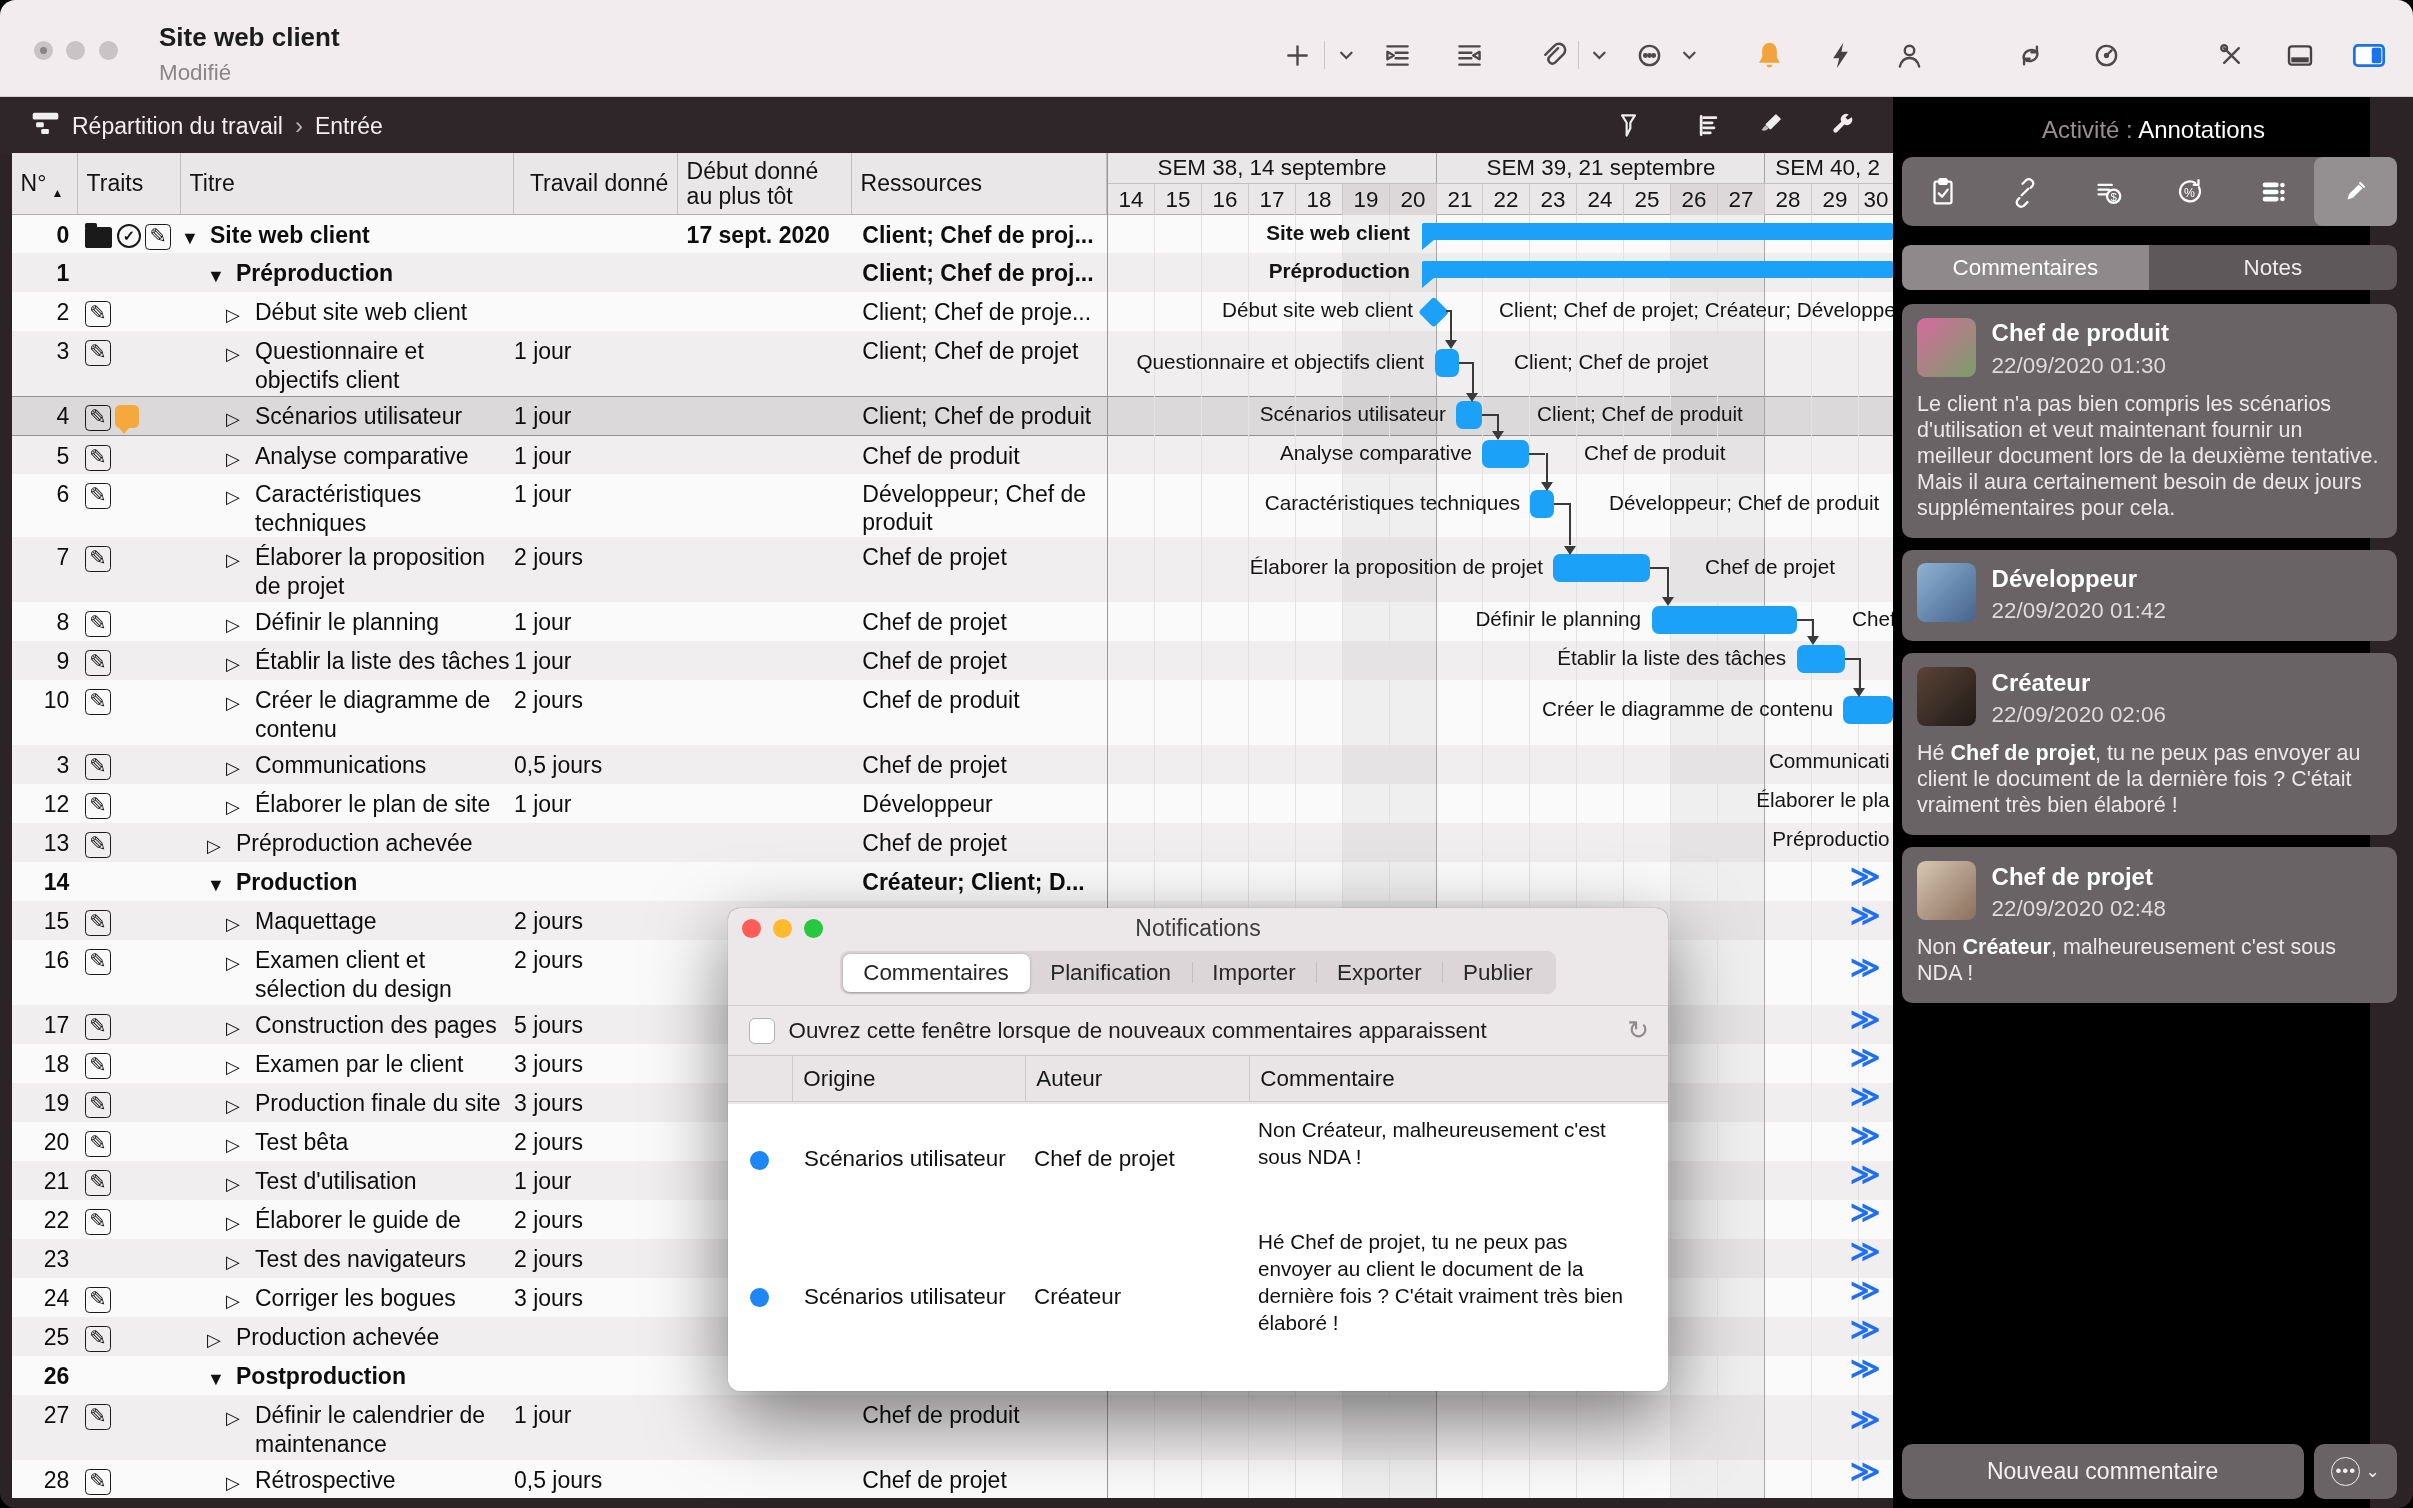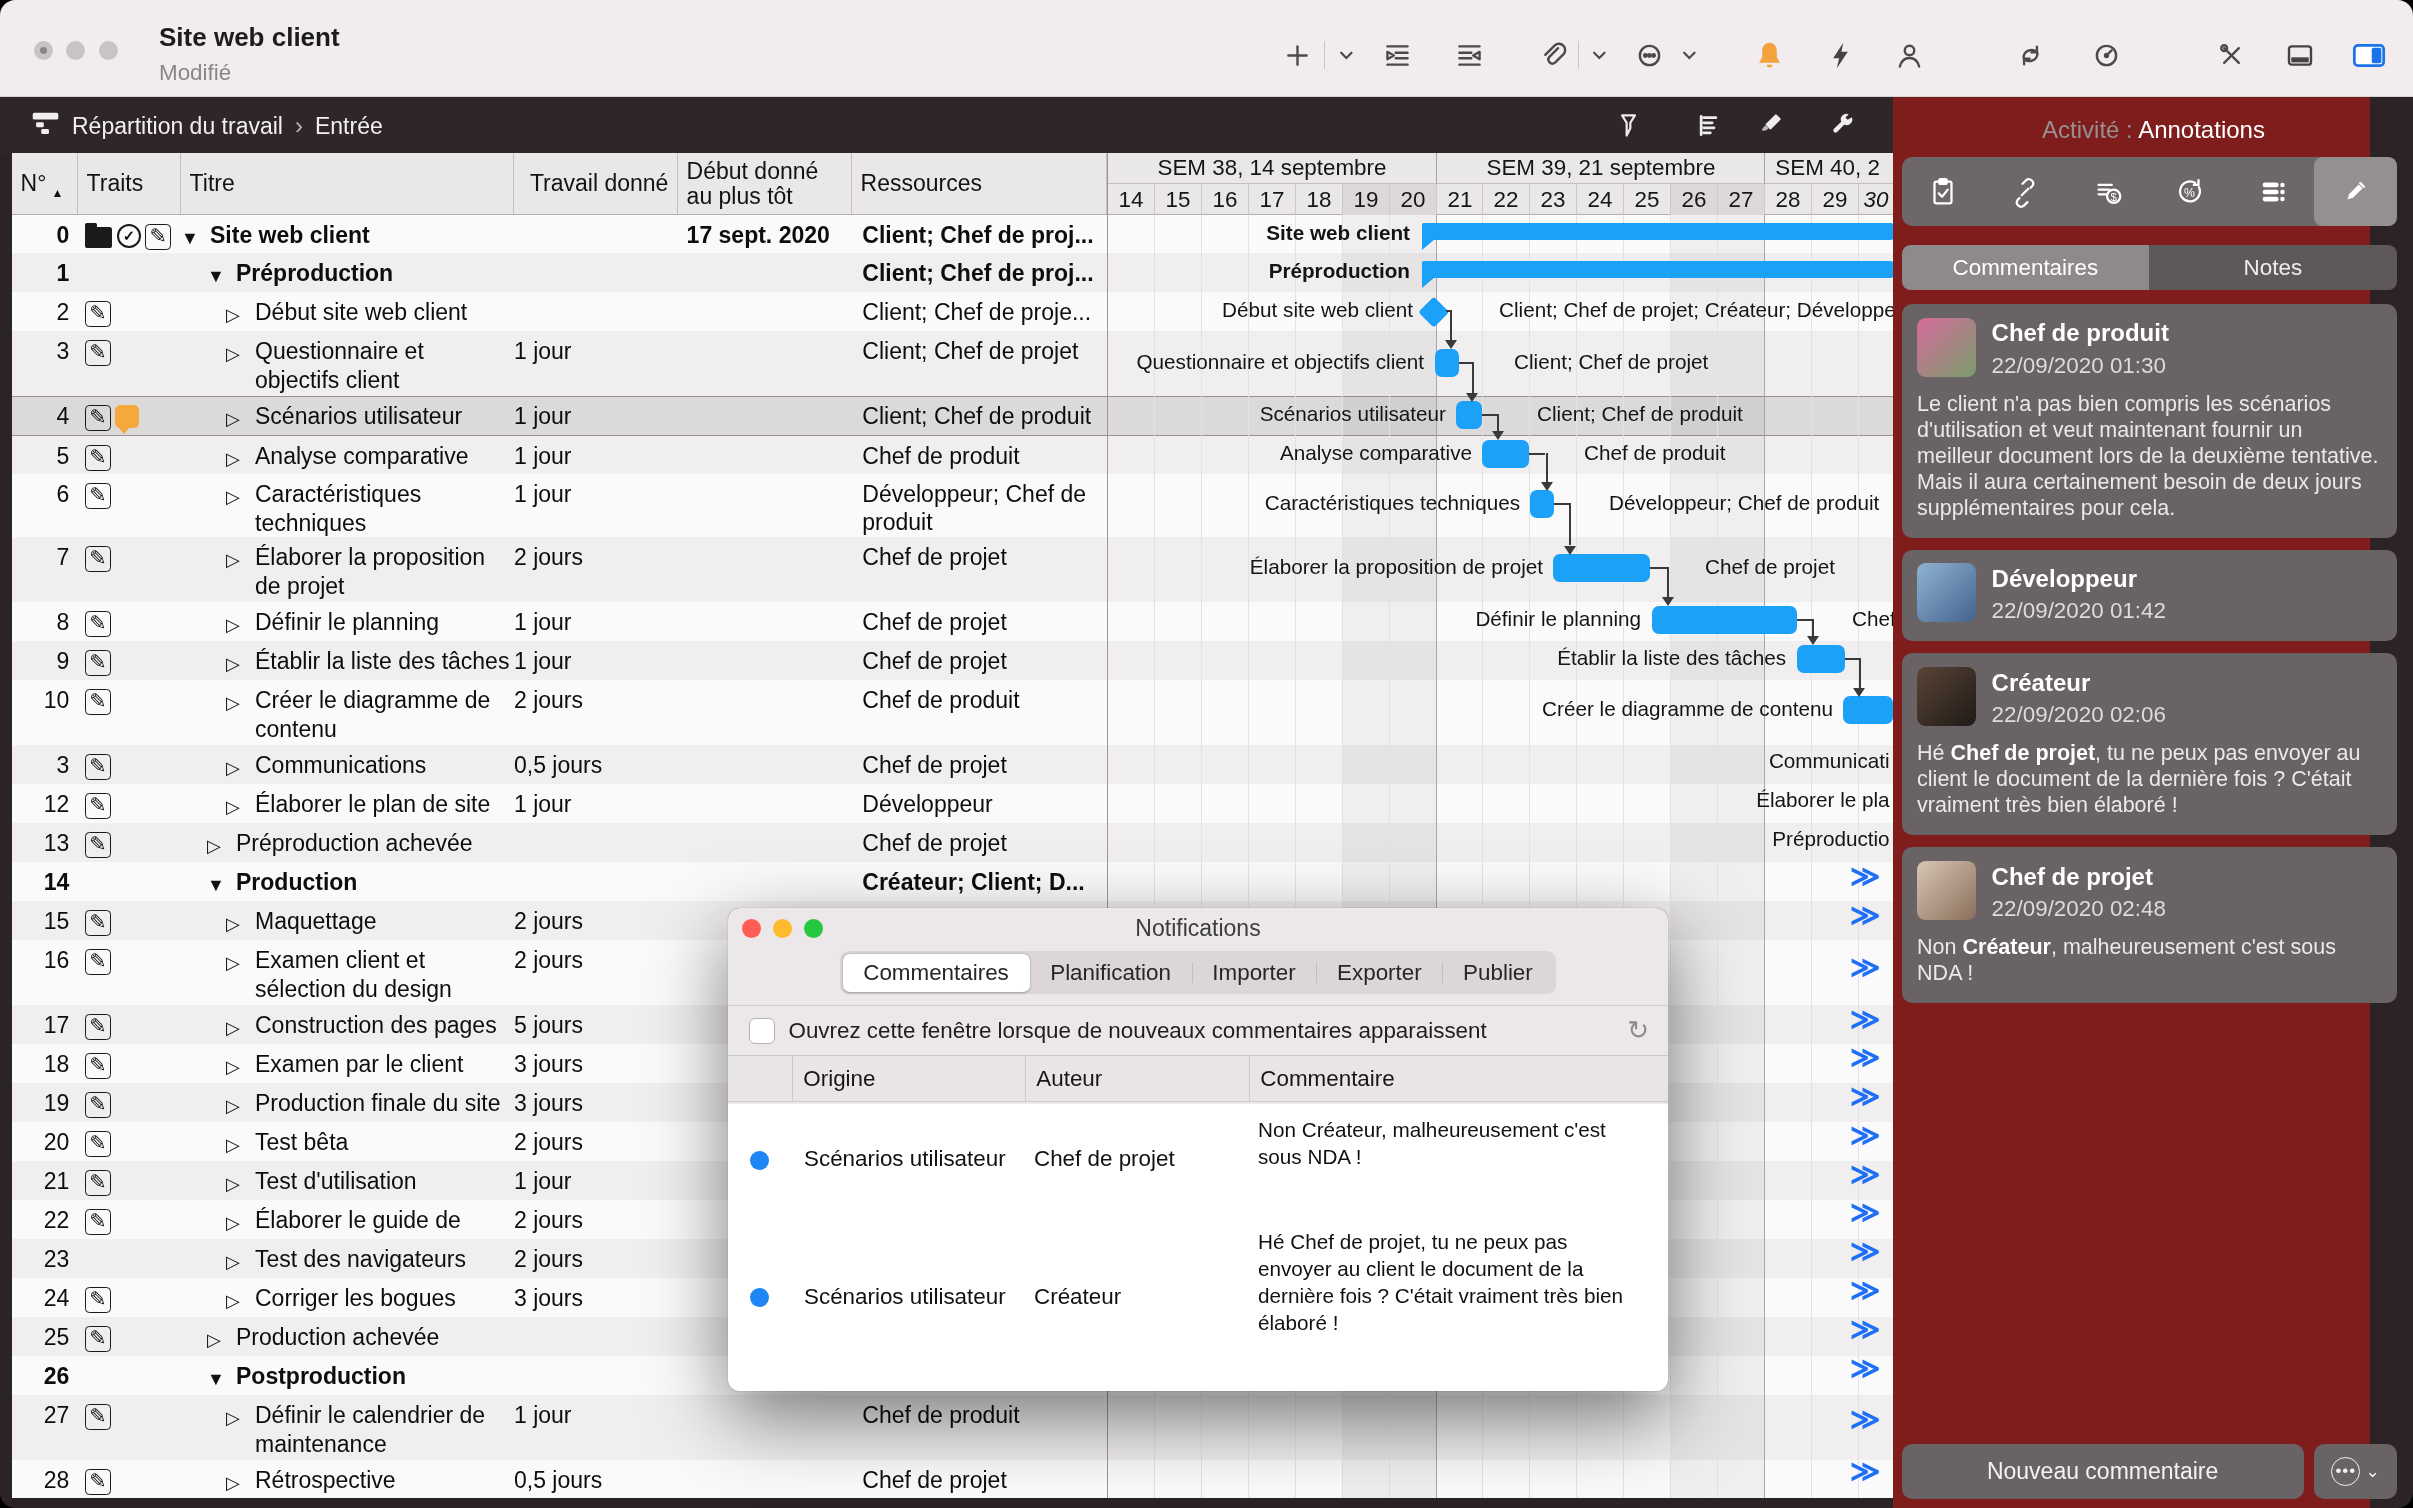"Activité : Annotations" #sidebar { background: #7f1d1d -> #000000 }
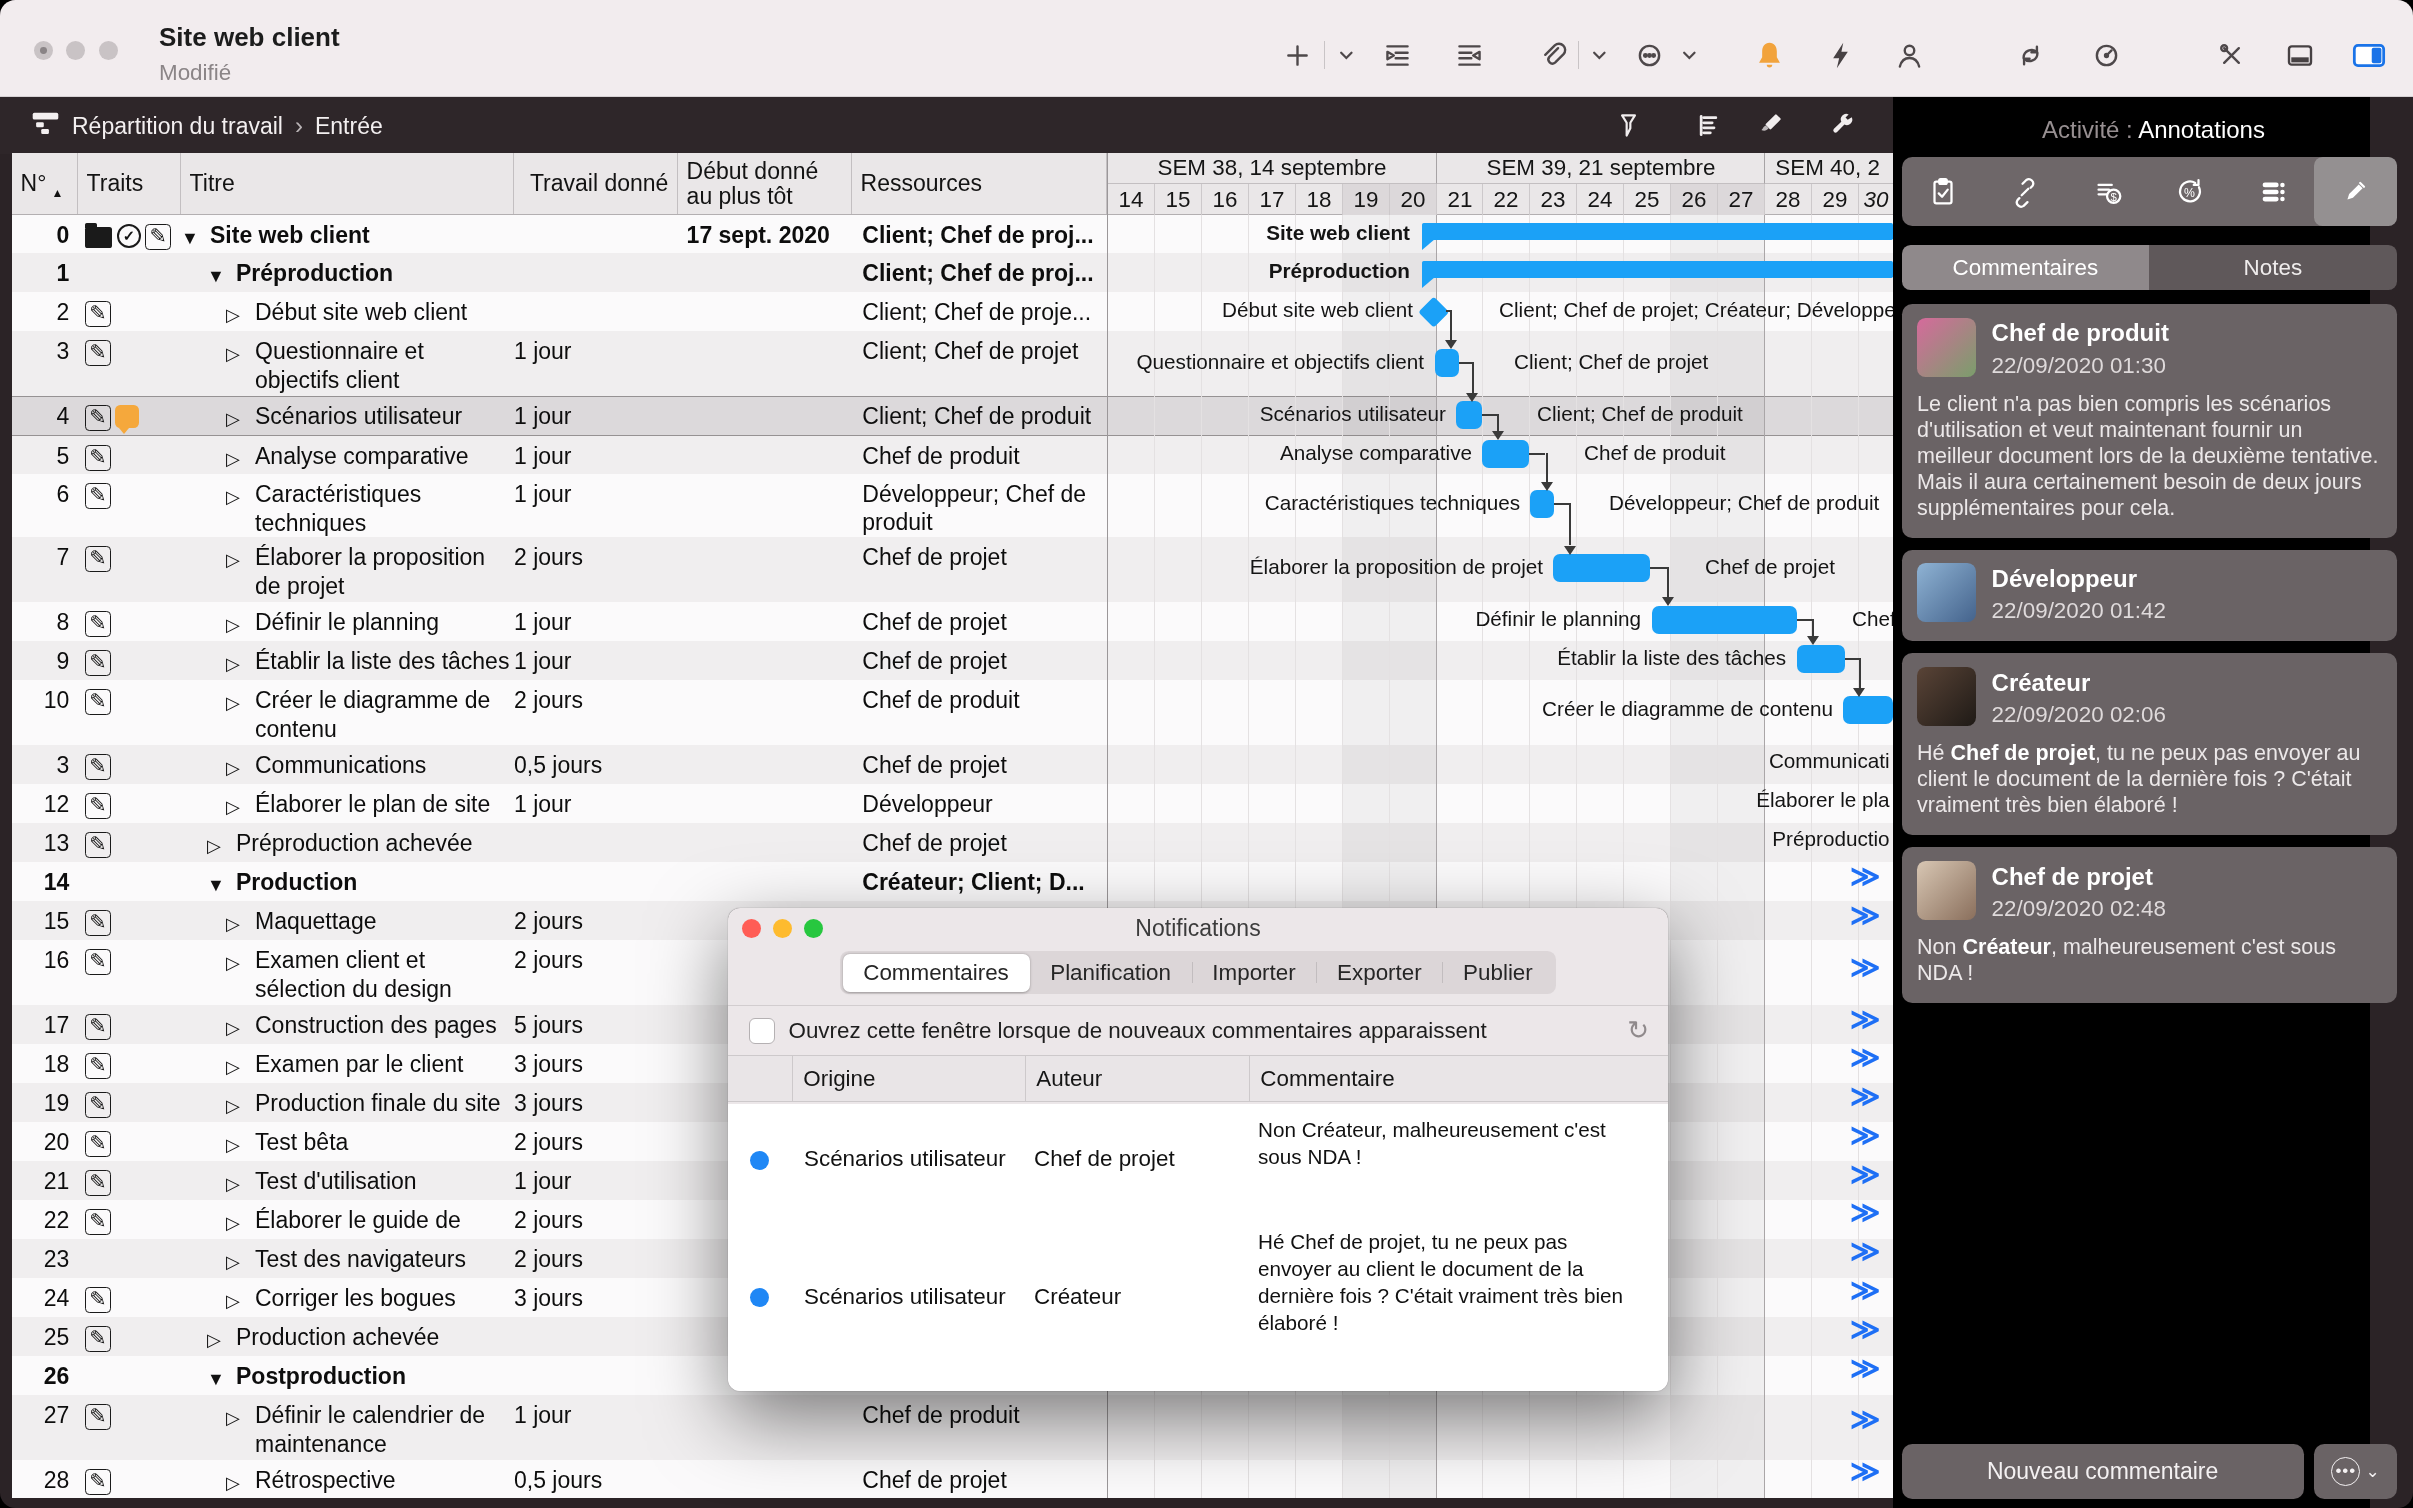"30" div.daycell { font-style: italic -> none }
